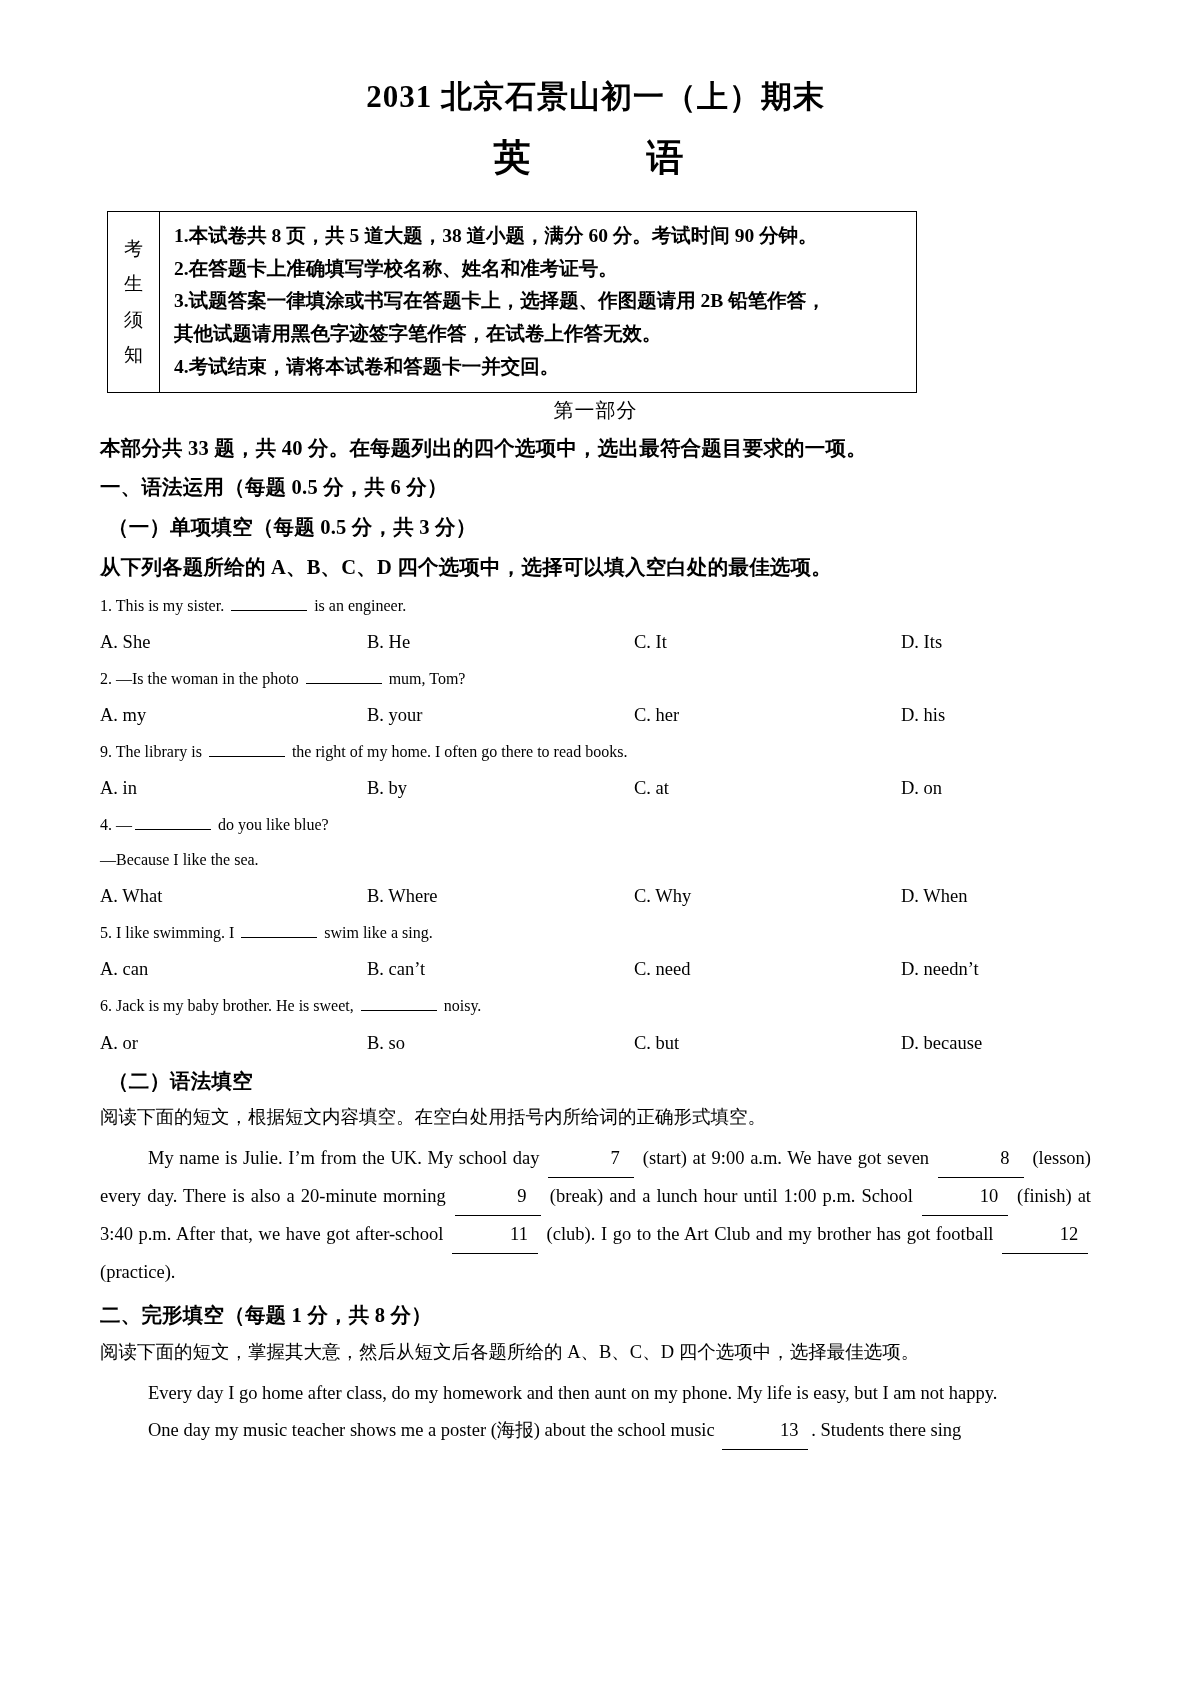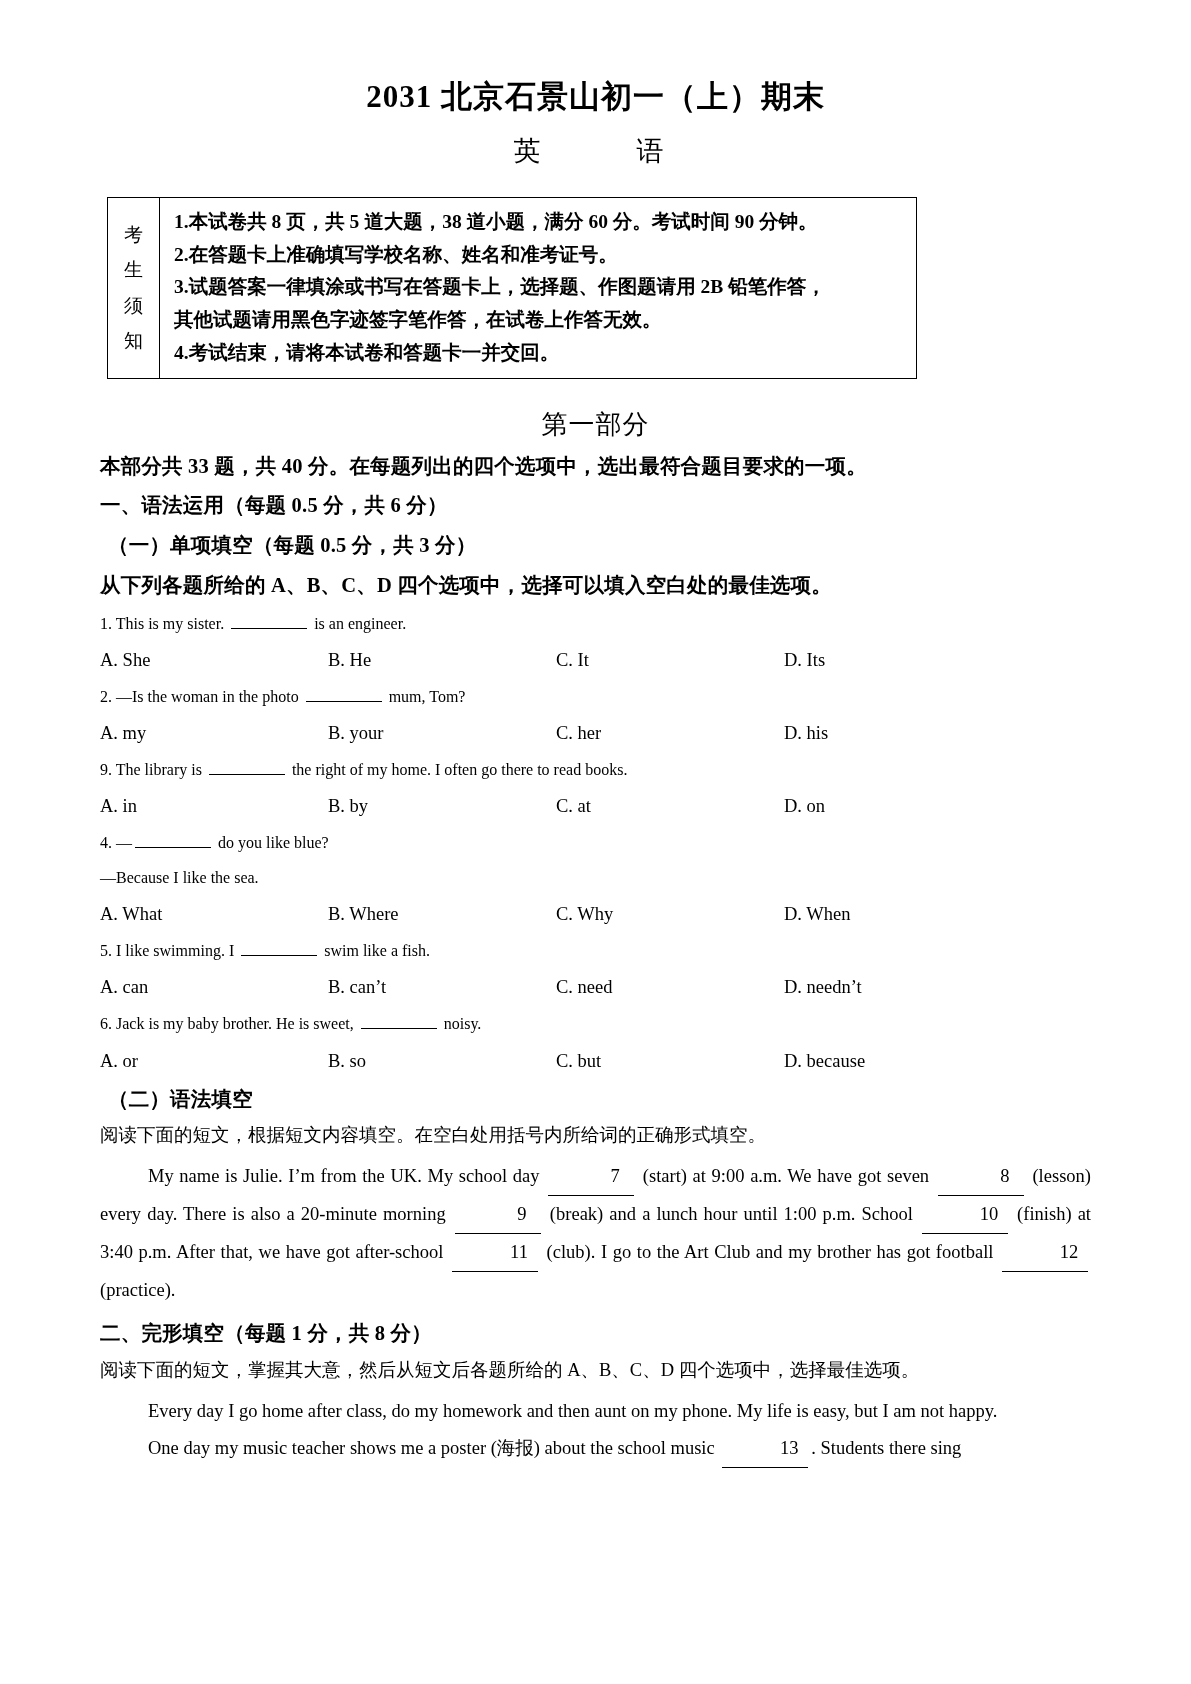"英 语" .doc-subtitle { font-size: 27px -> 37px; font-weight: normal -> bold }
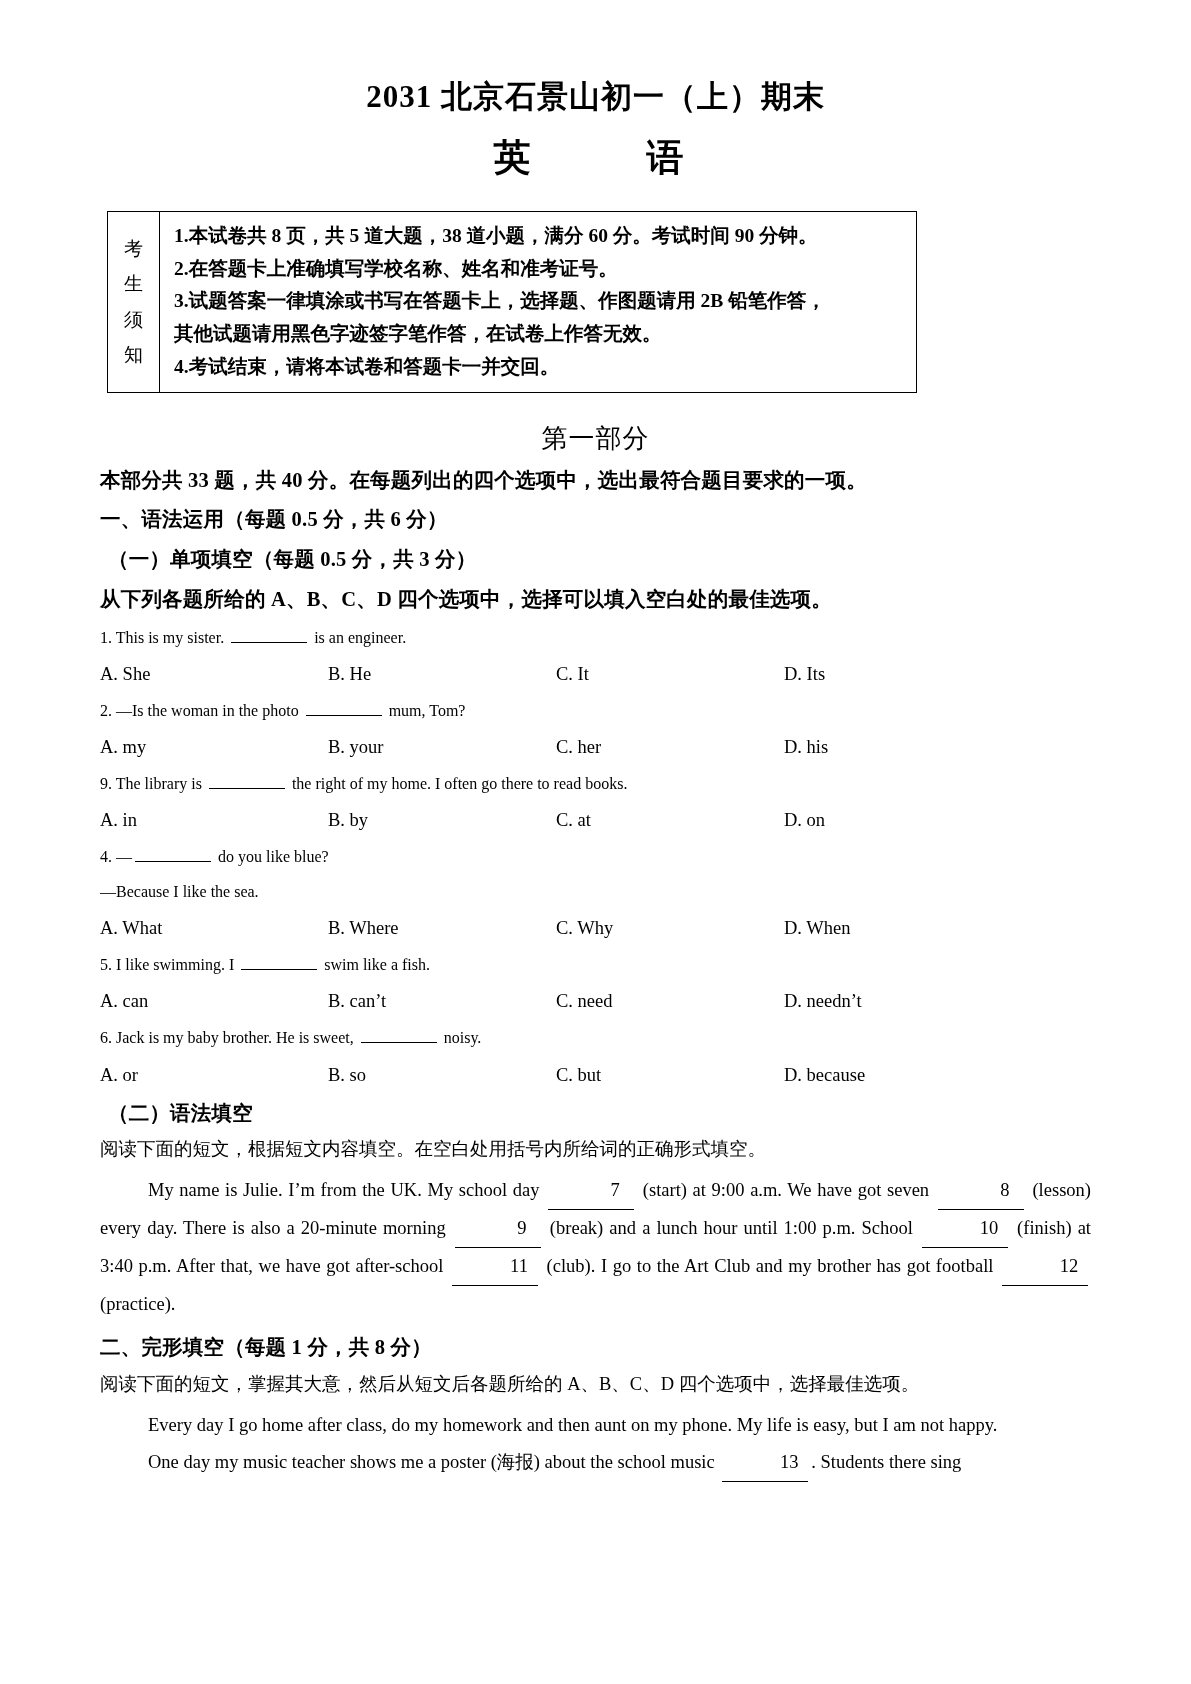"第一部分" .part-title { font-size: 26px -> 20px; margin-top: 28px -> 4px }
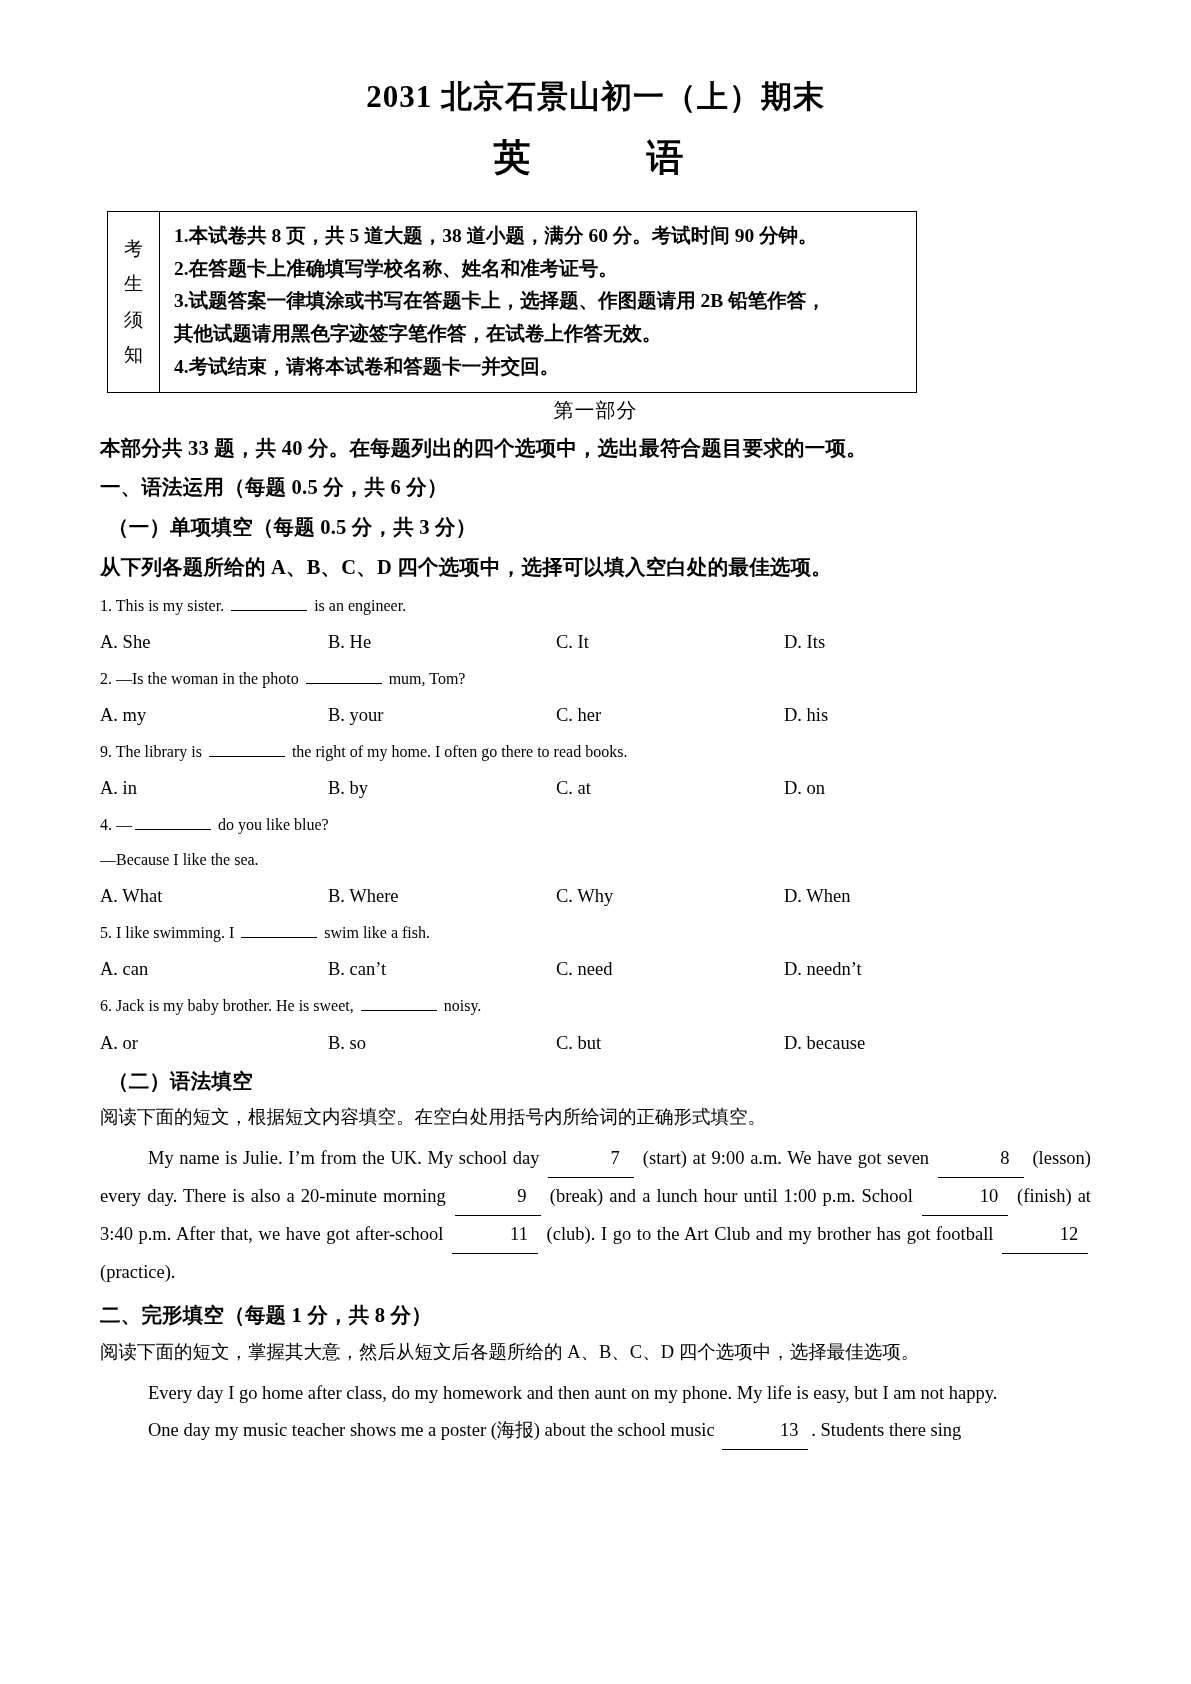"A. She" .options { gap: none -> 39px }
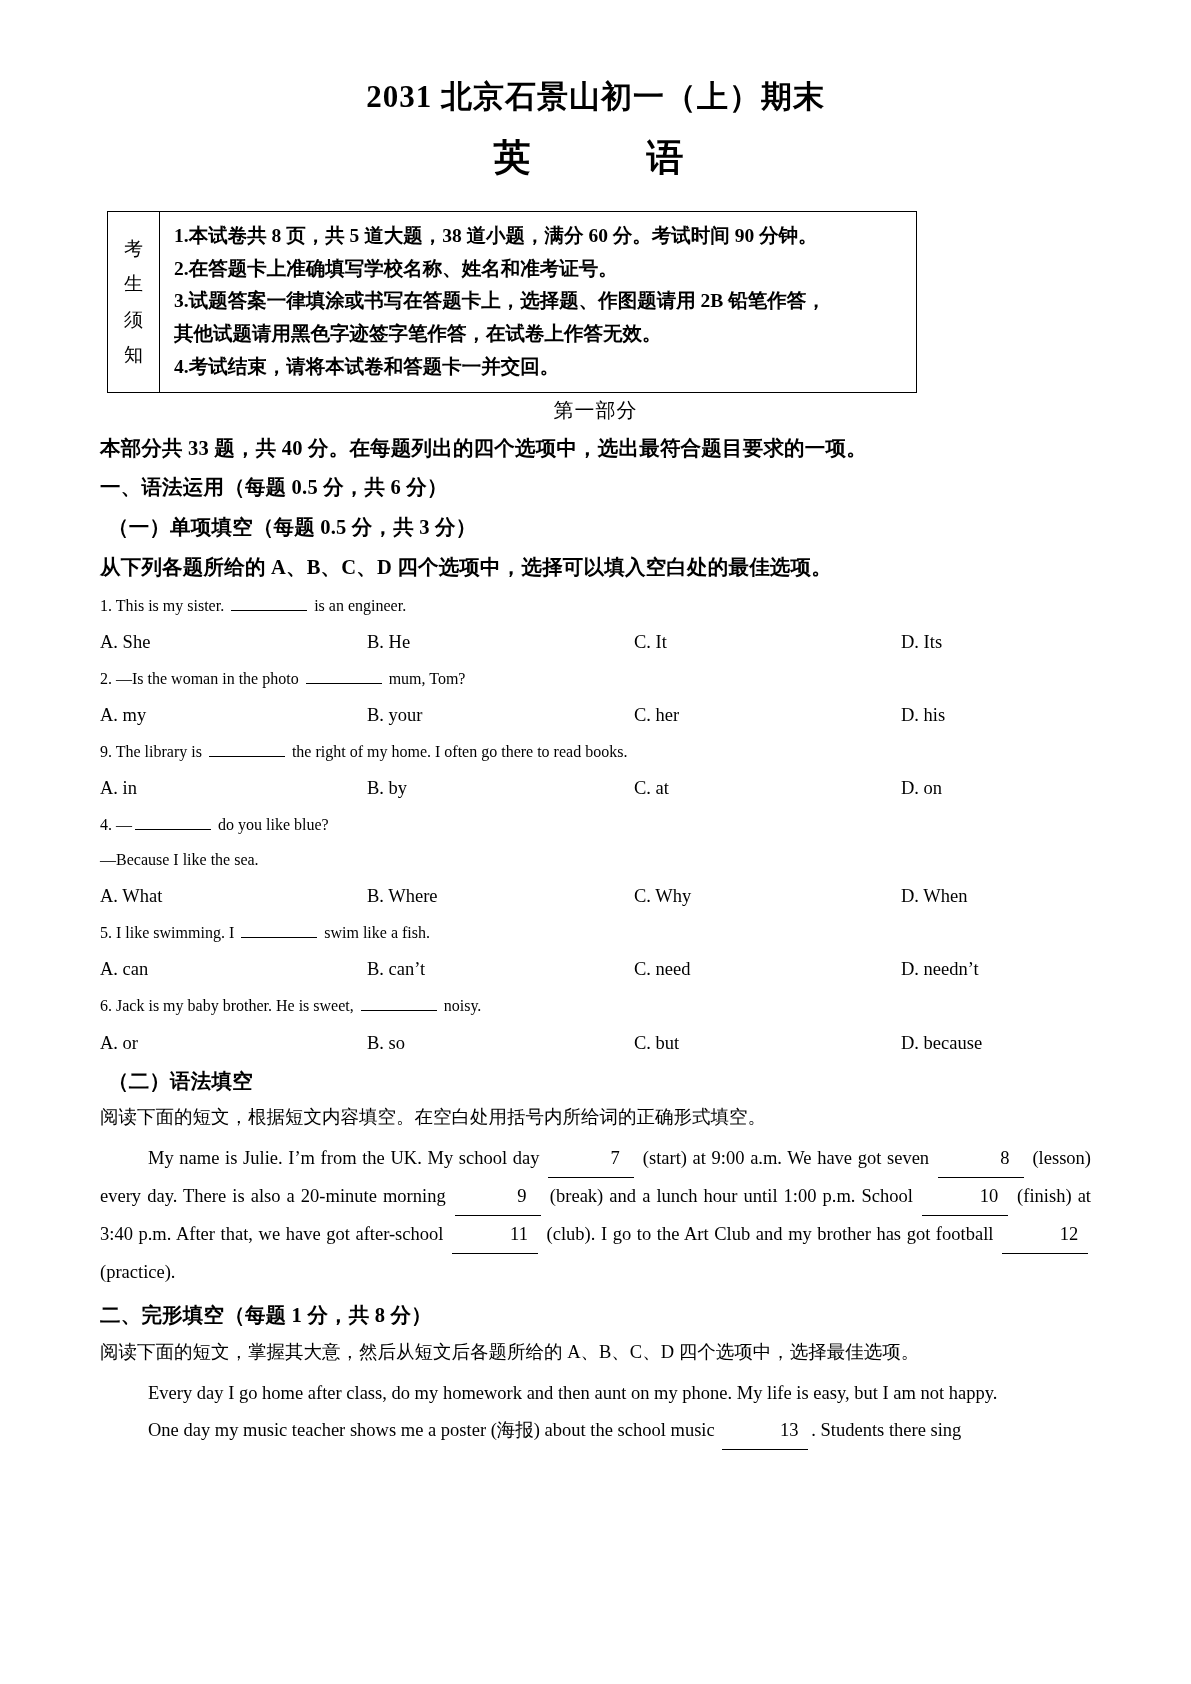"swim like a fish." span { text: fish -> sing }
